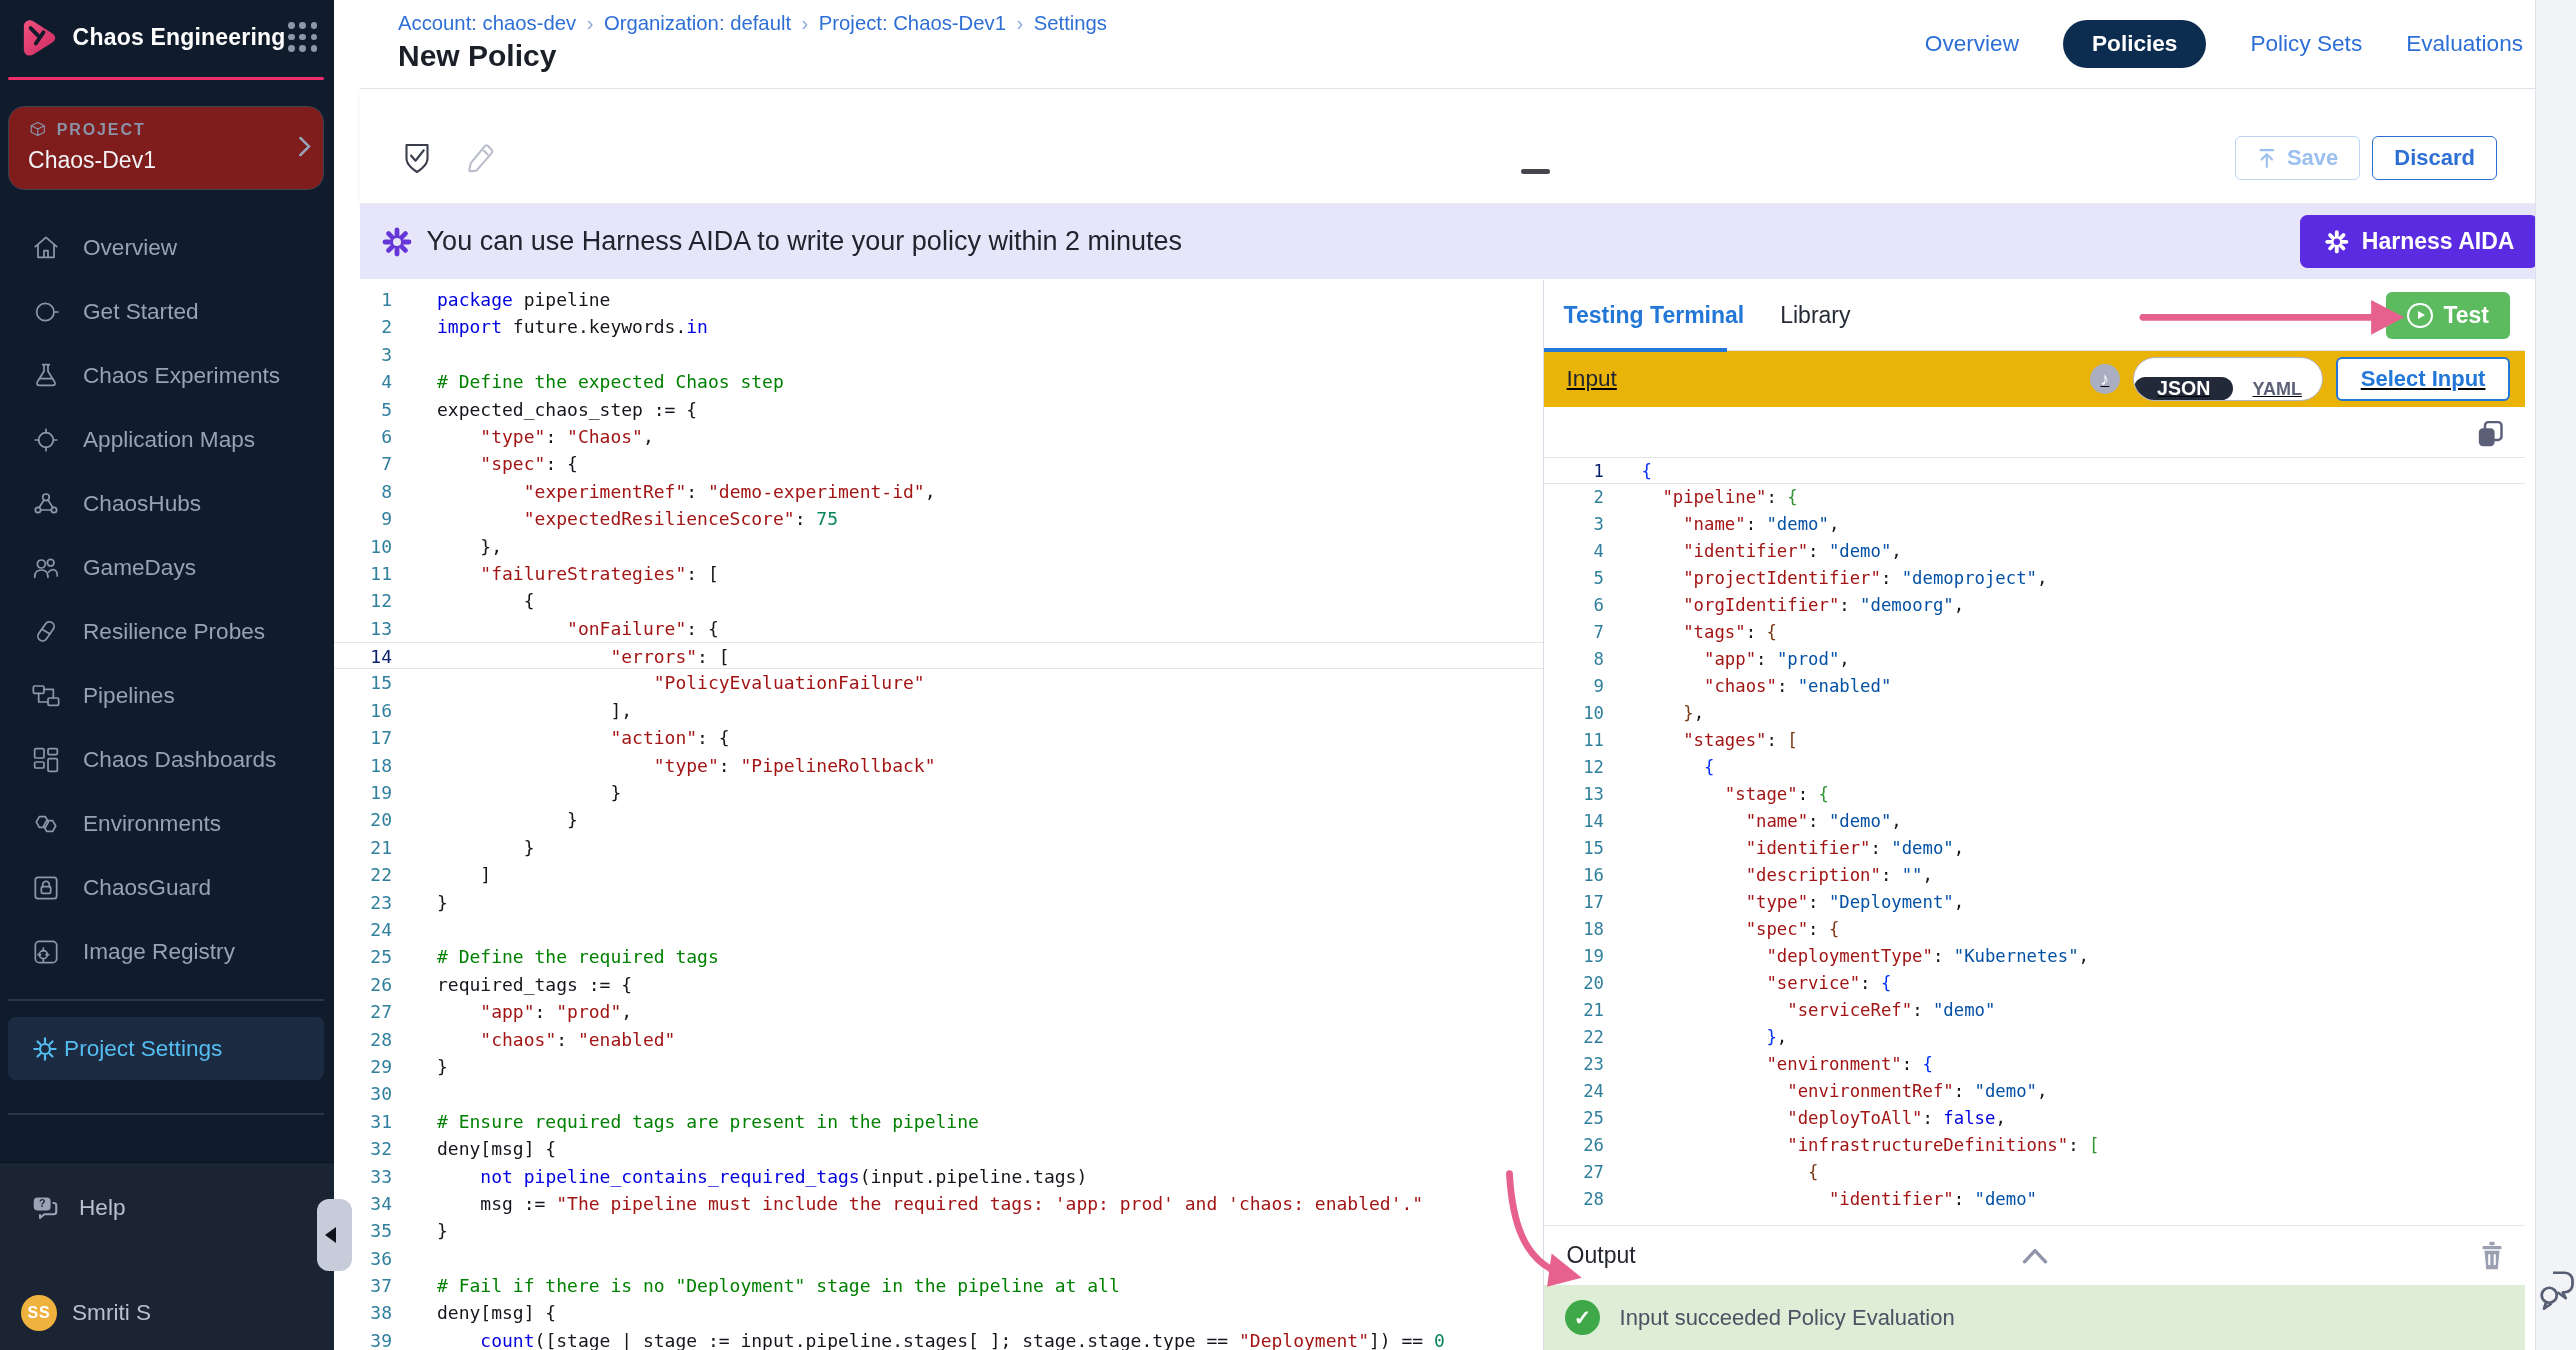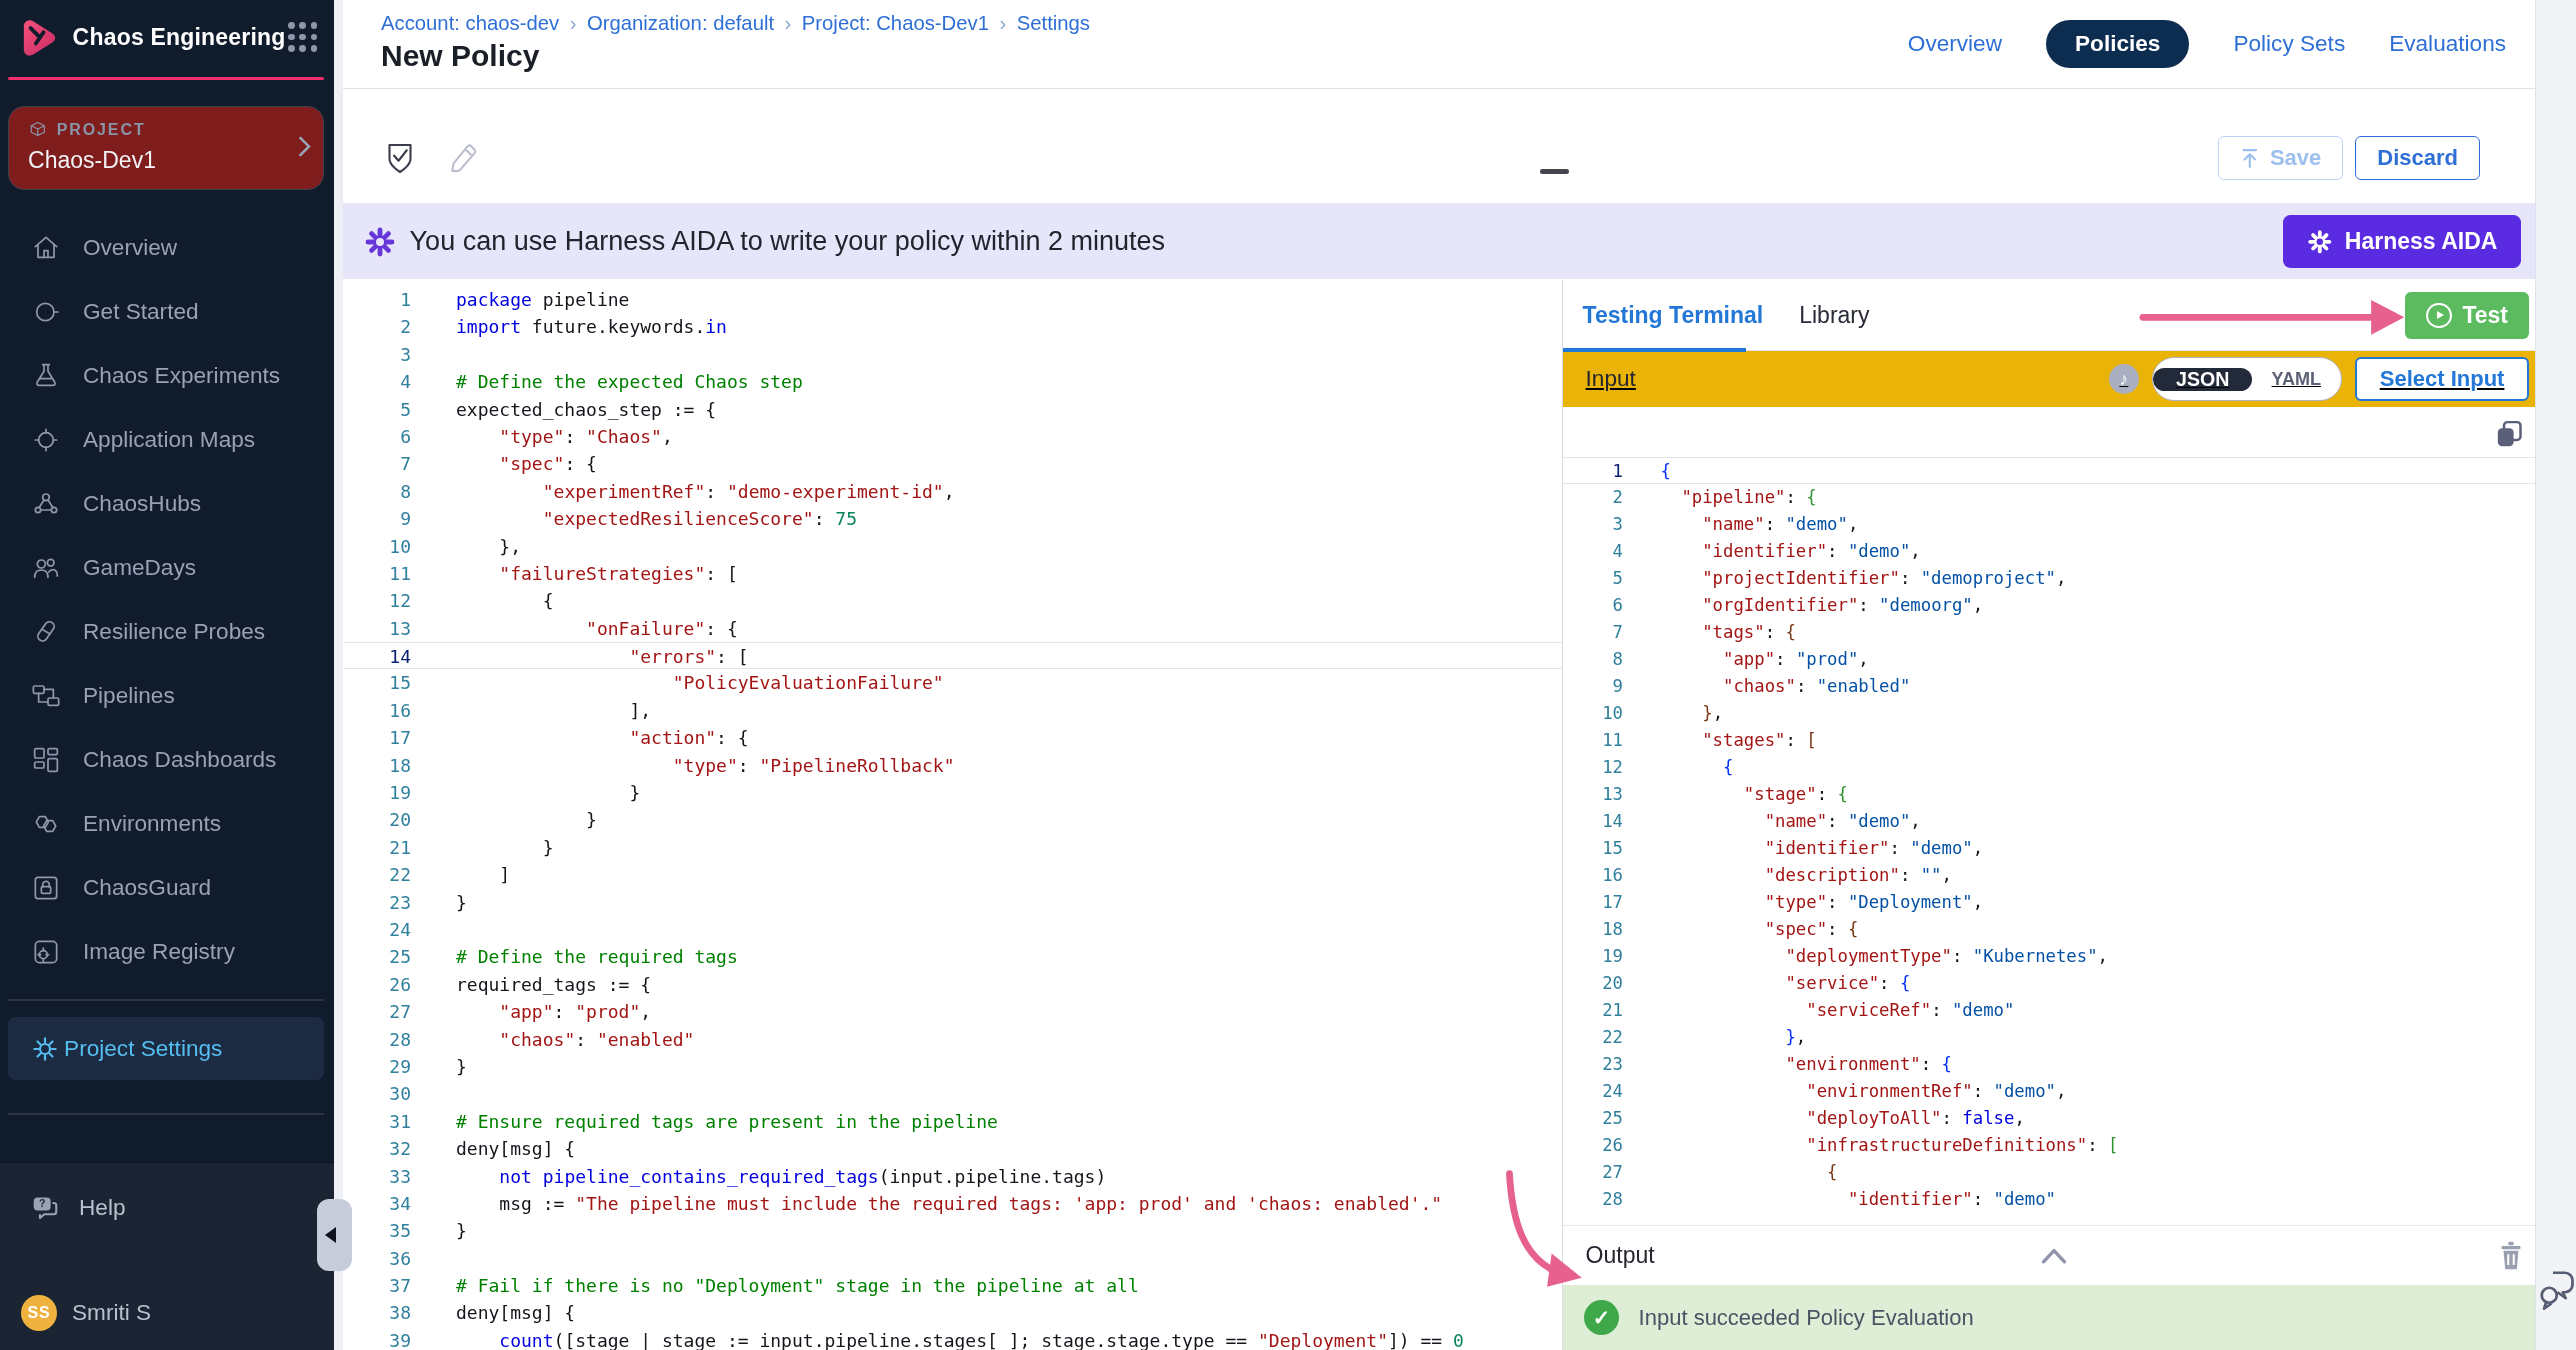"Account: chaos-dev" #main { left: 343px -> 324px; padding-left: none -> 36px }
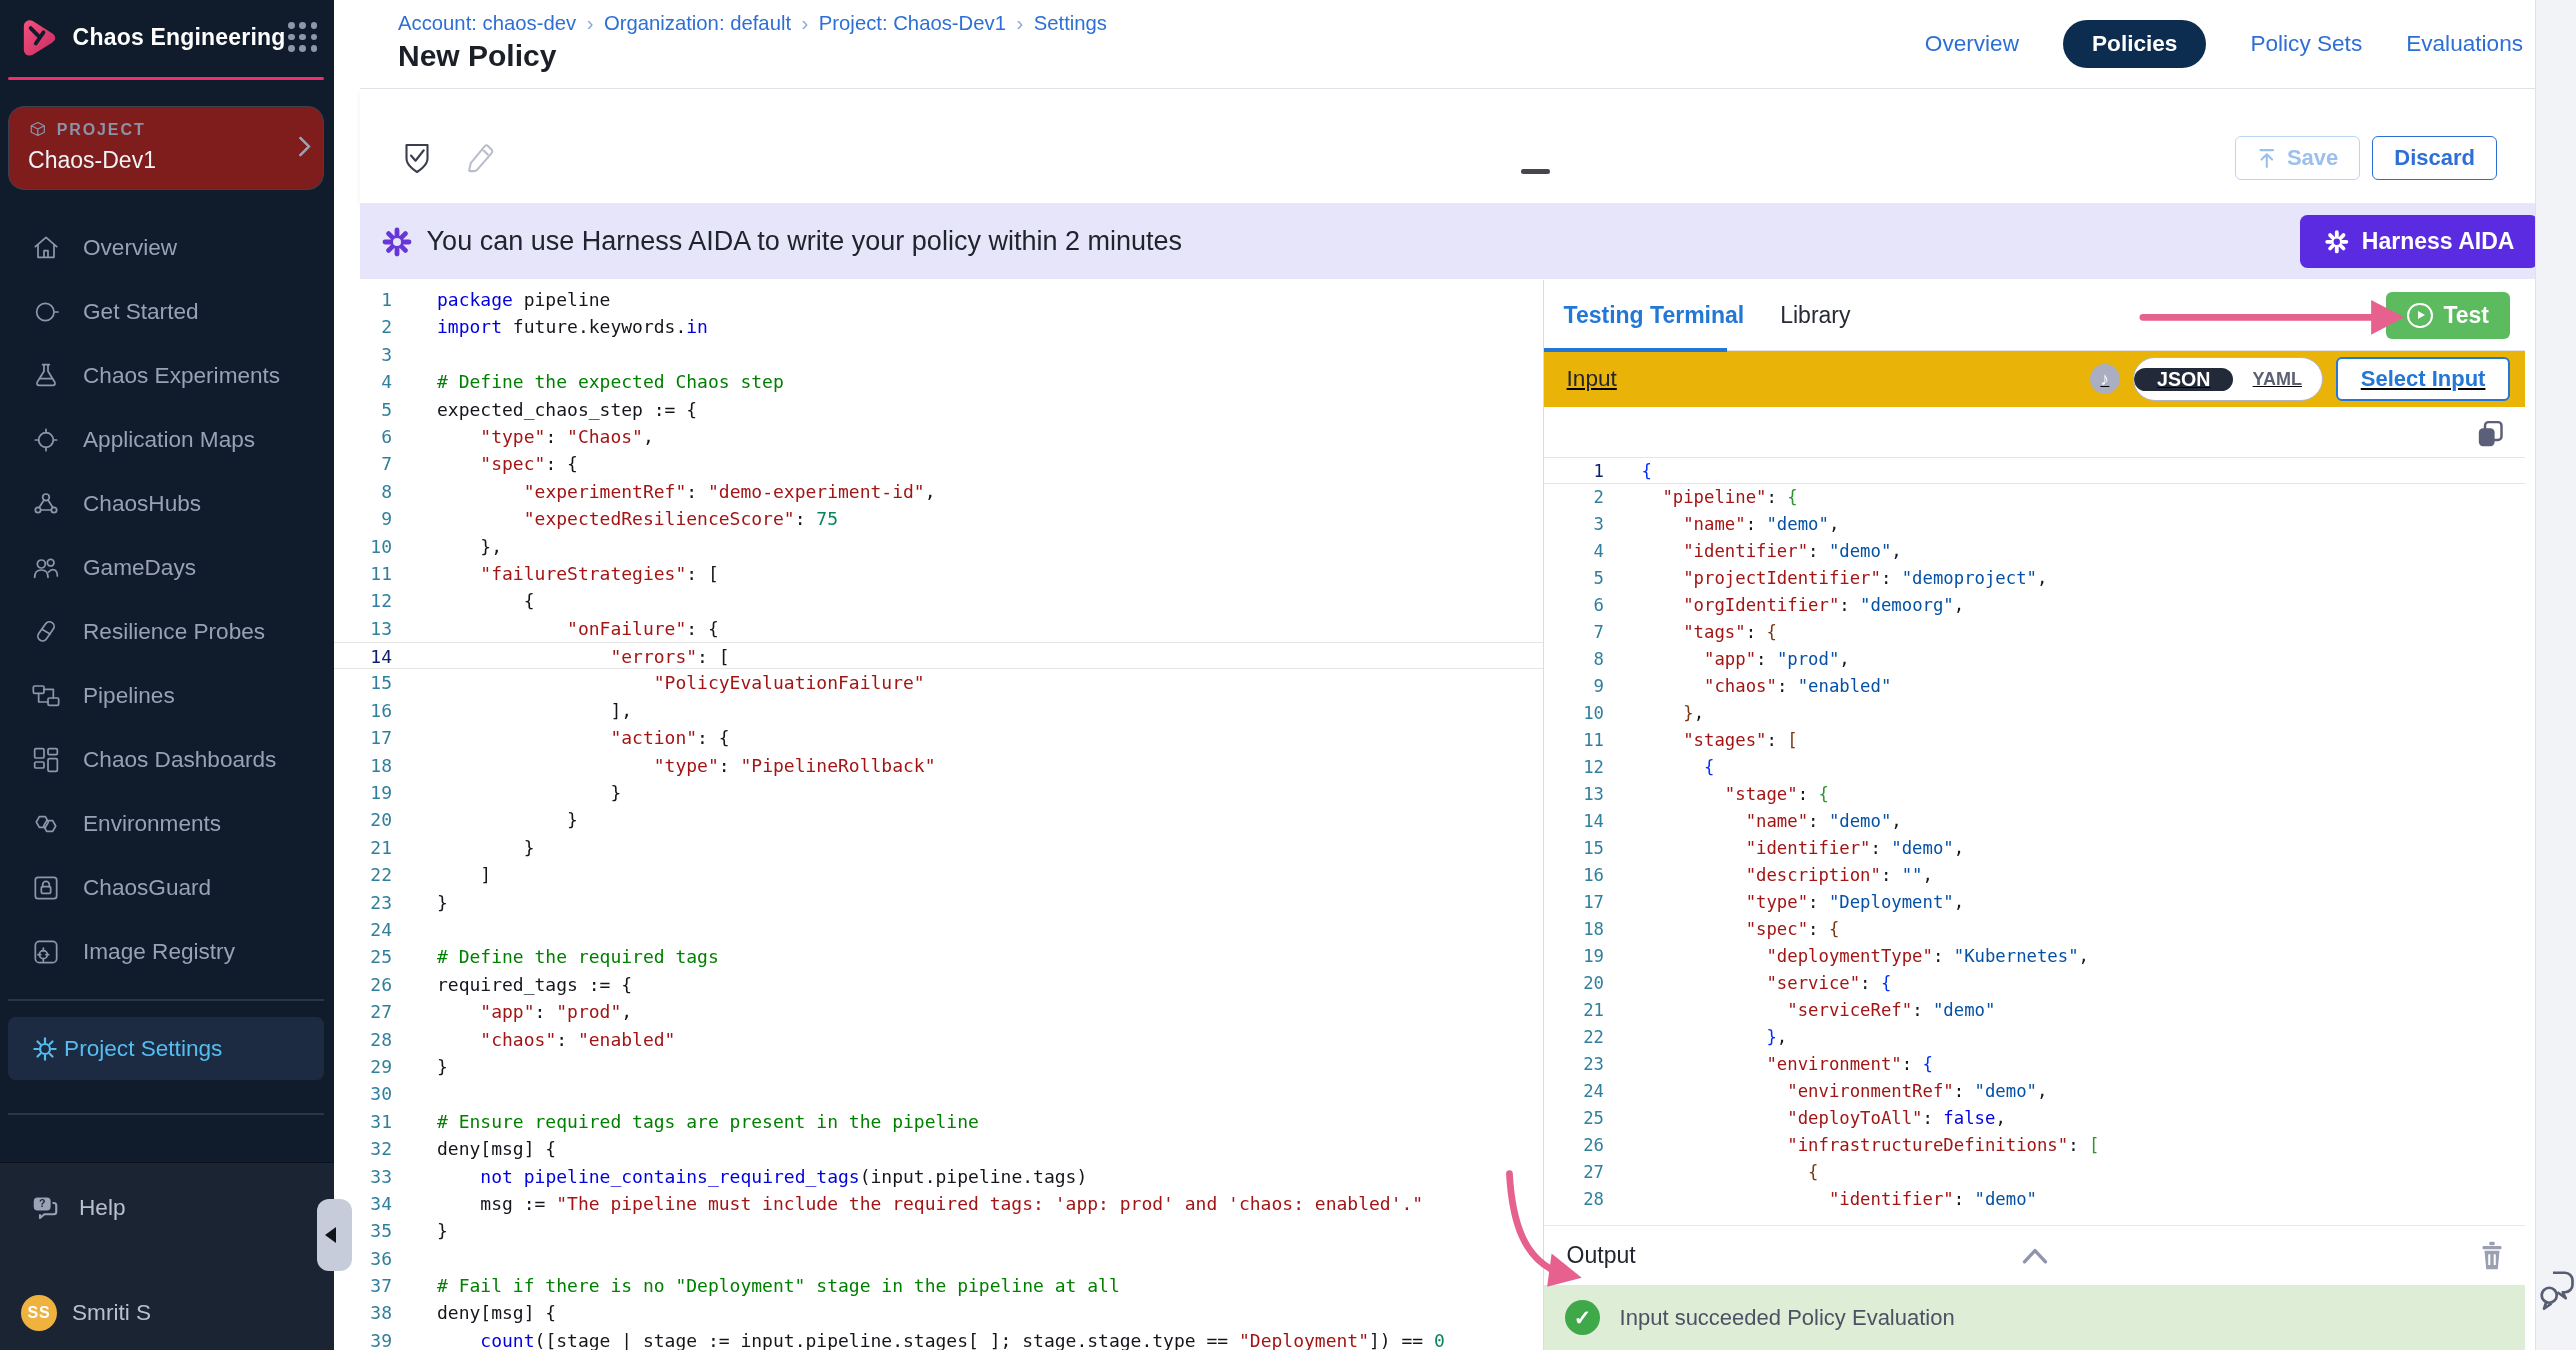"JSON" .toggle { align-items: center -> flex-end }
